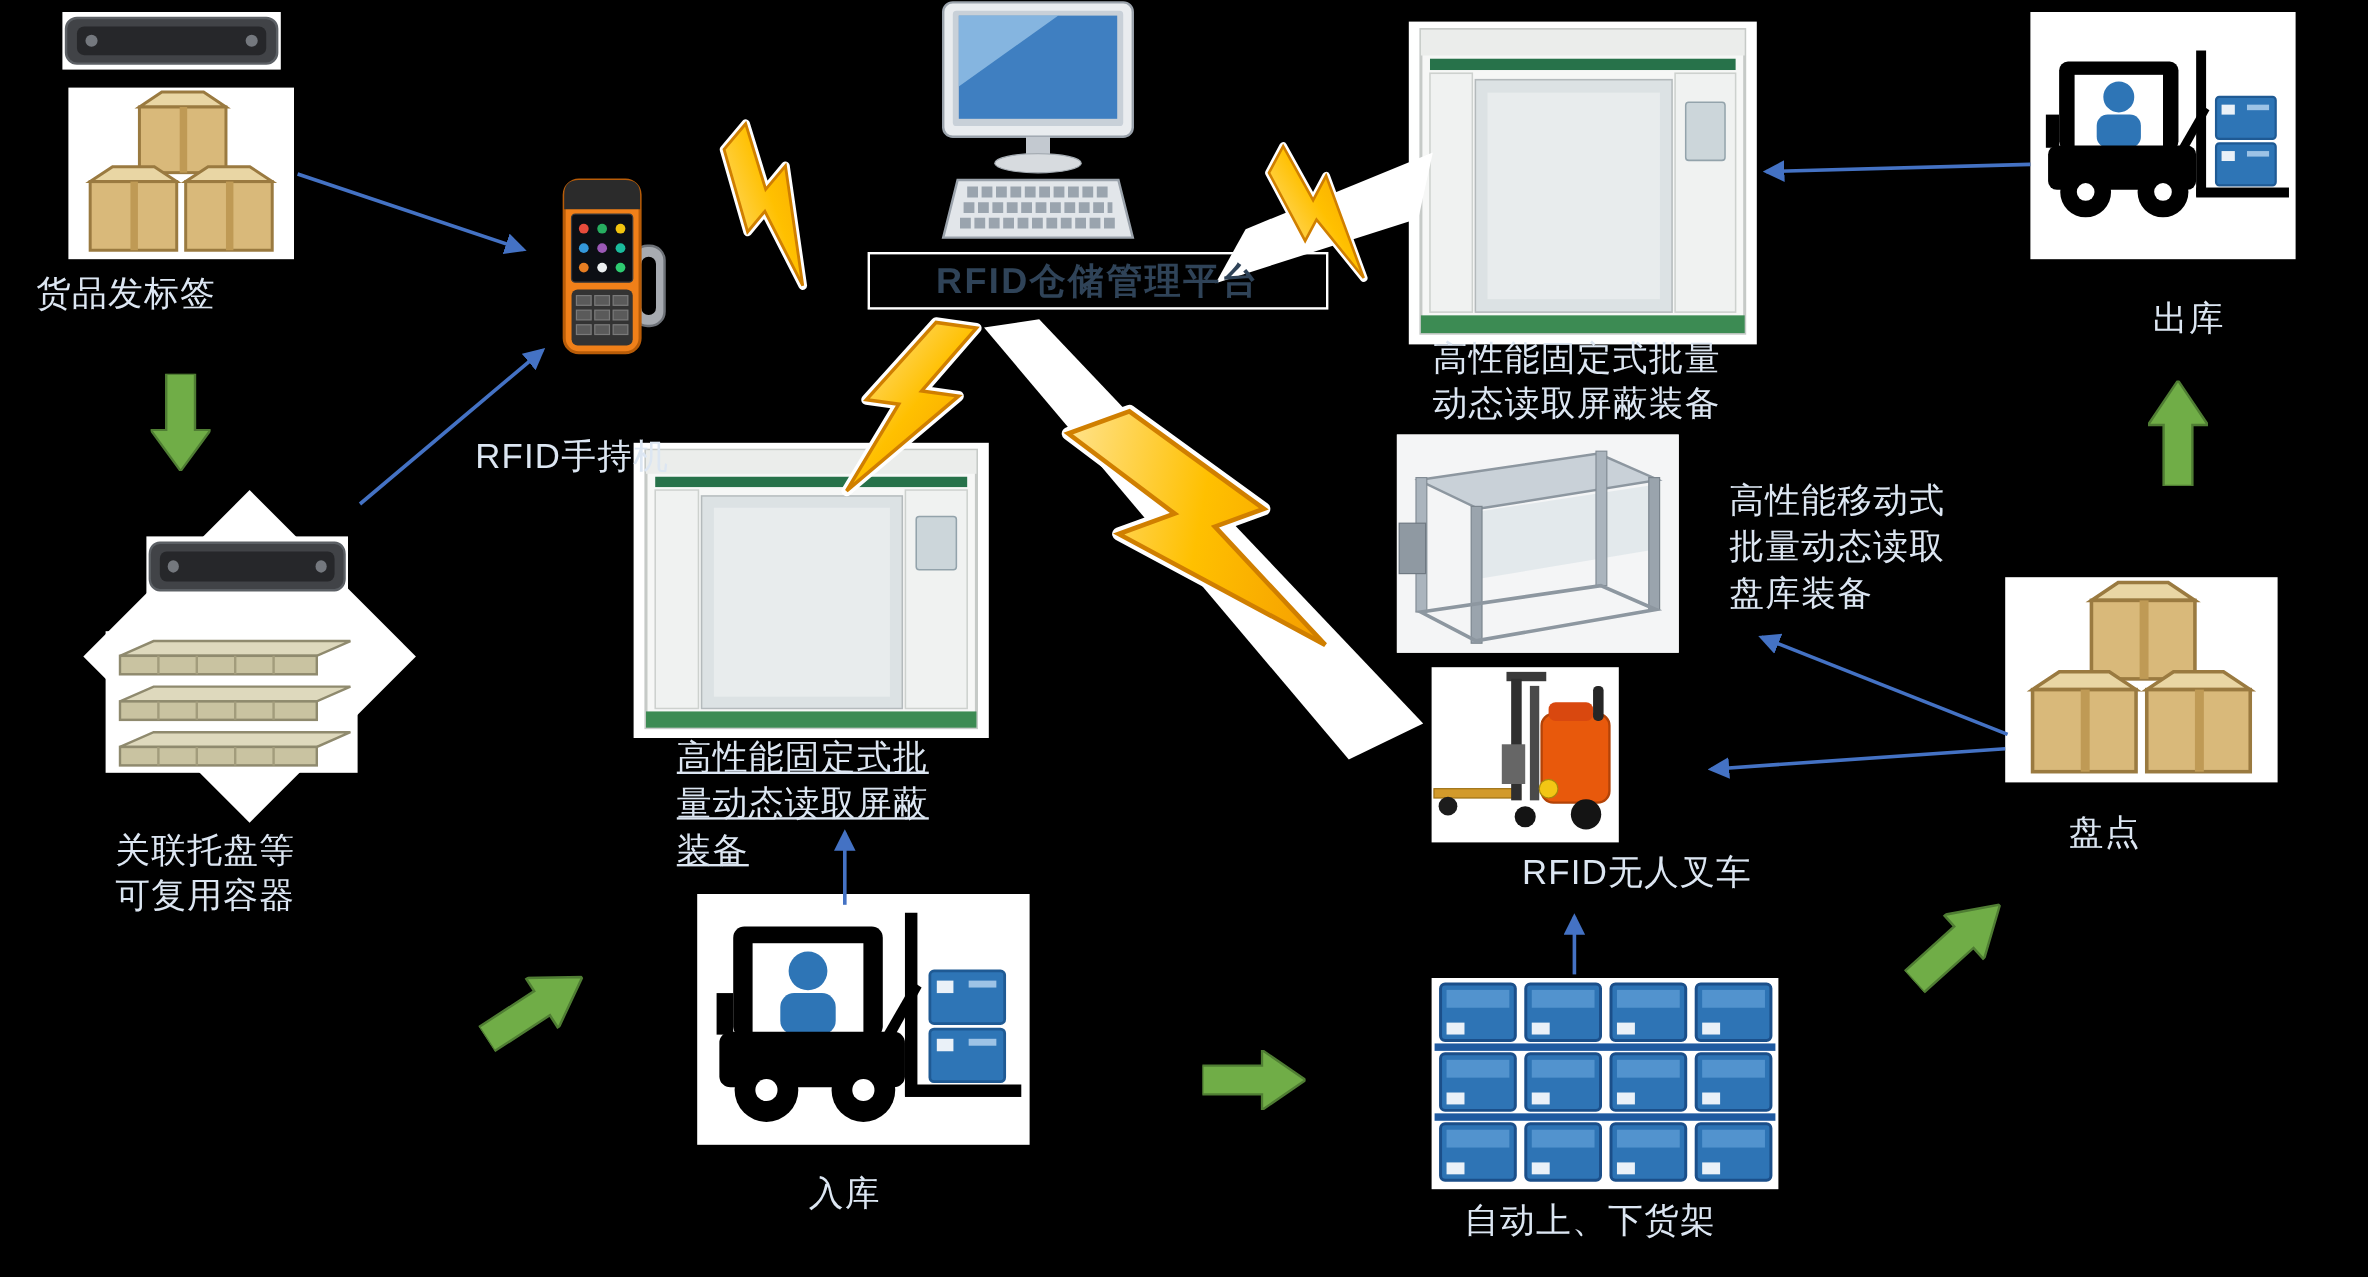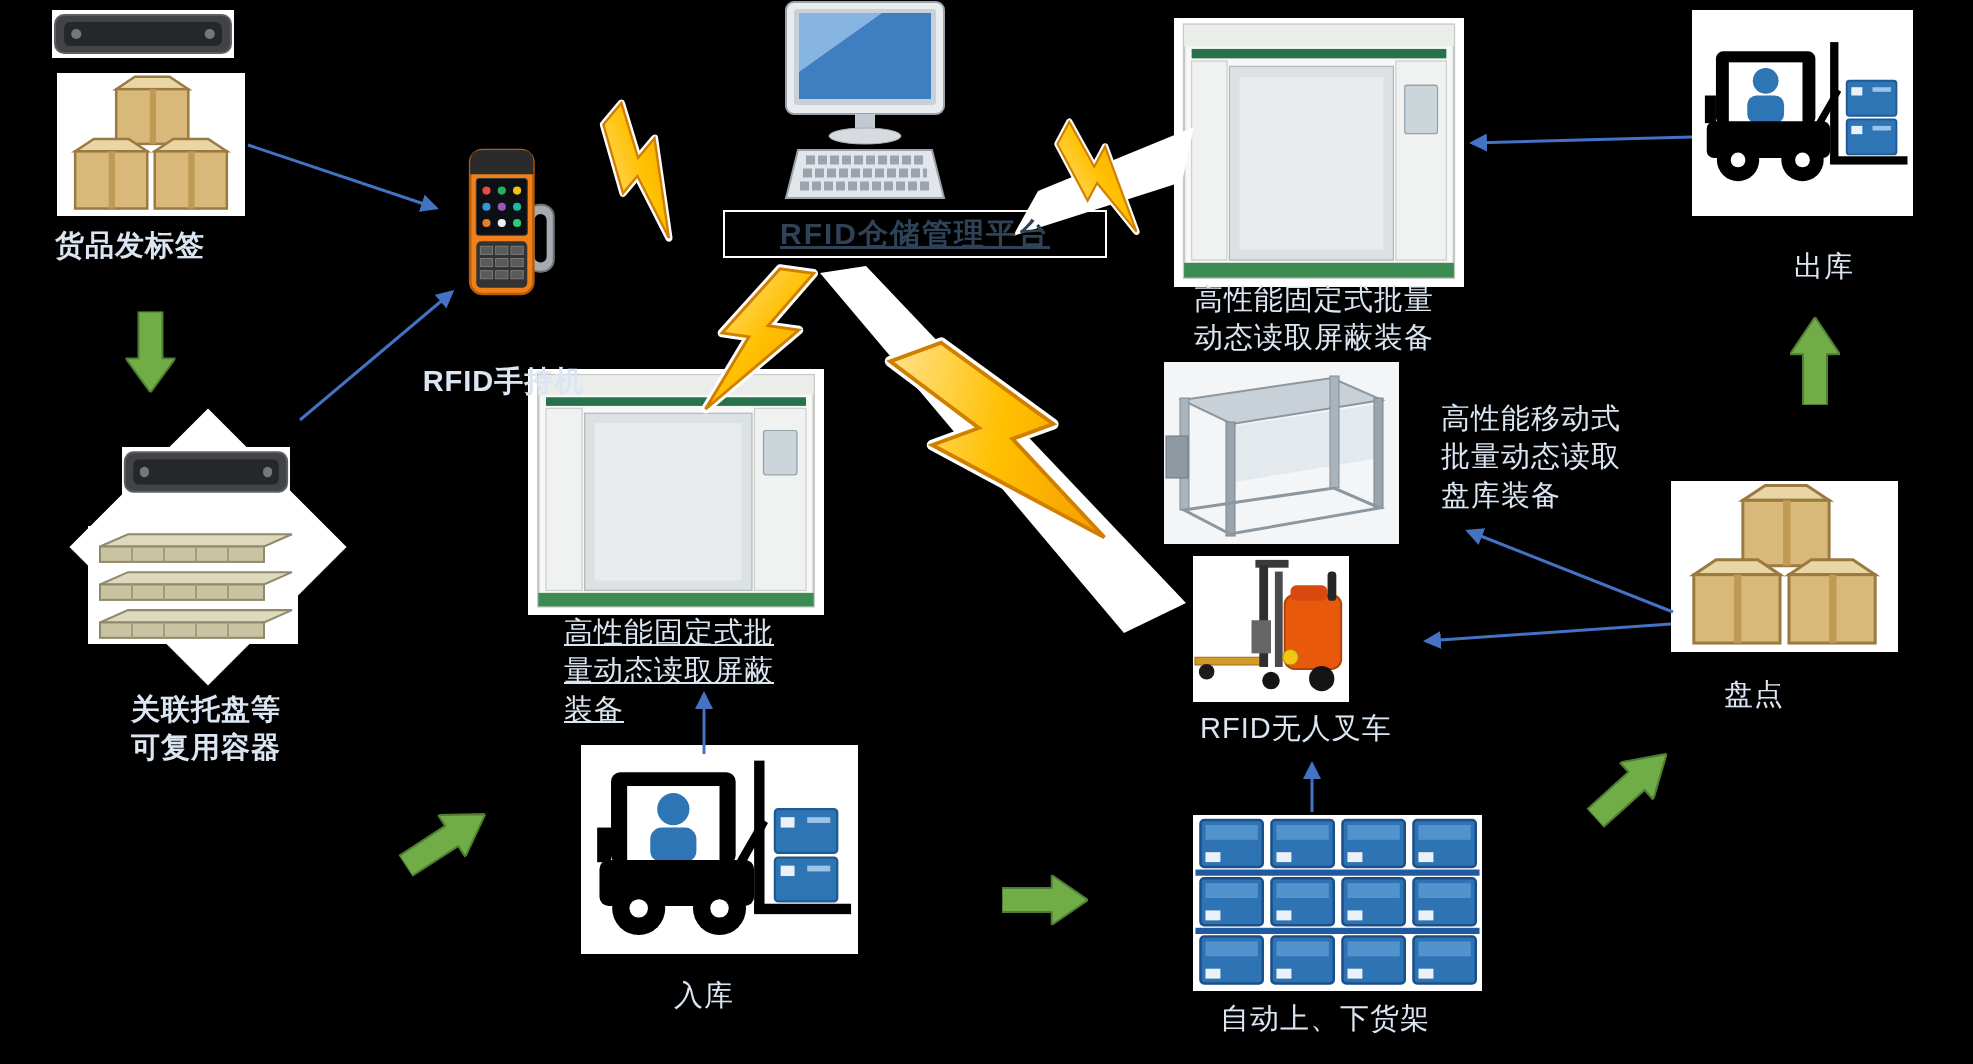"货品发标签" .label.center { font-weight: bold -> none; text-align: center -> none }
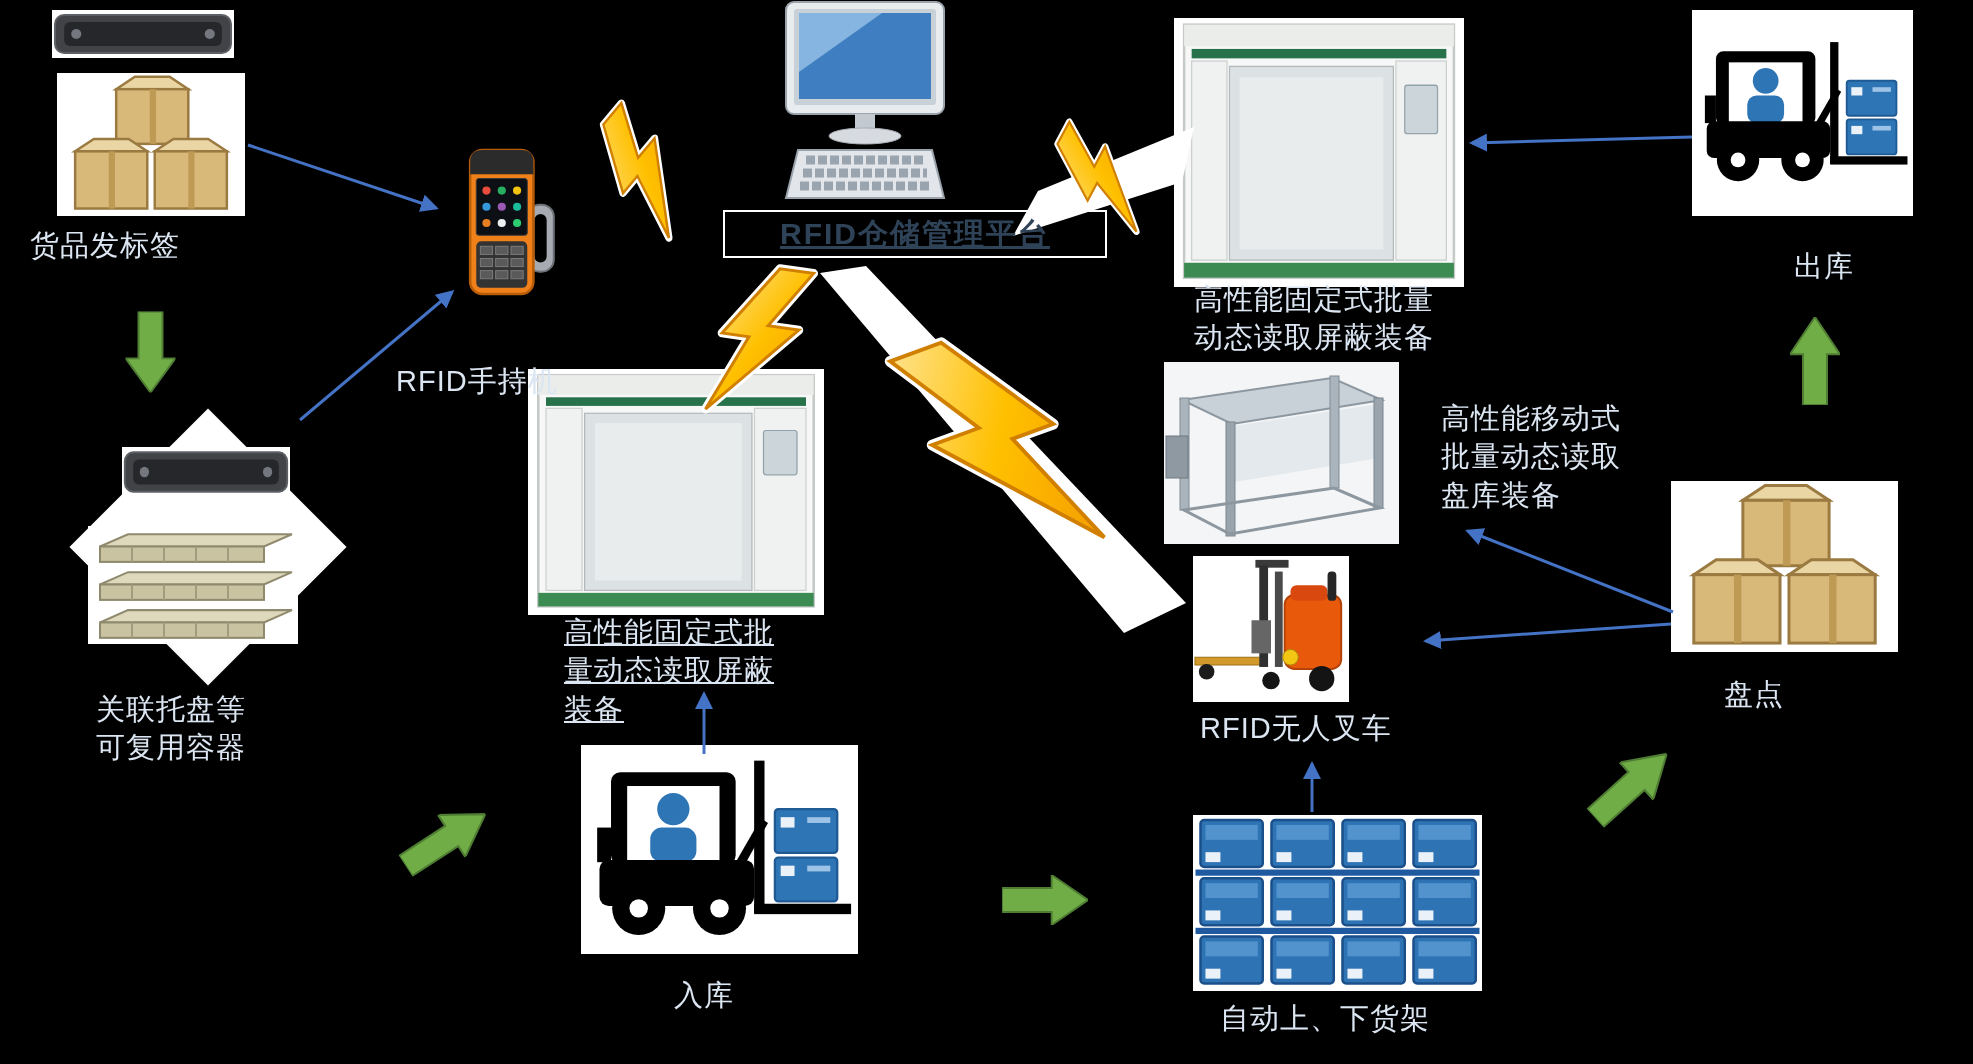"RFID仓储管理平台" .title-box { text-decoration: underline -> none }
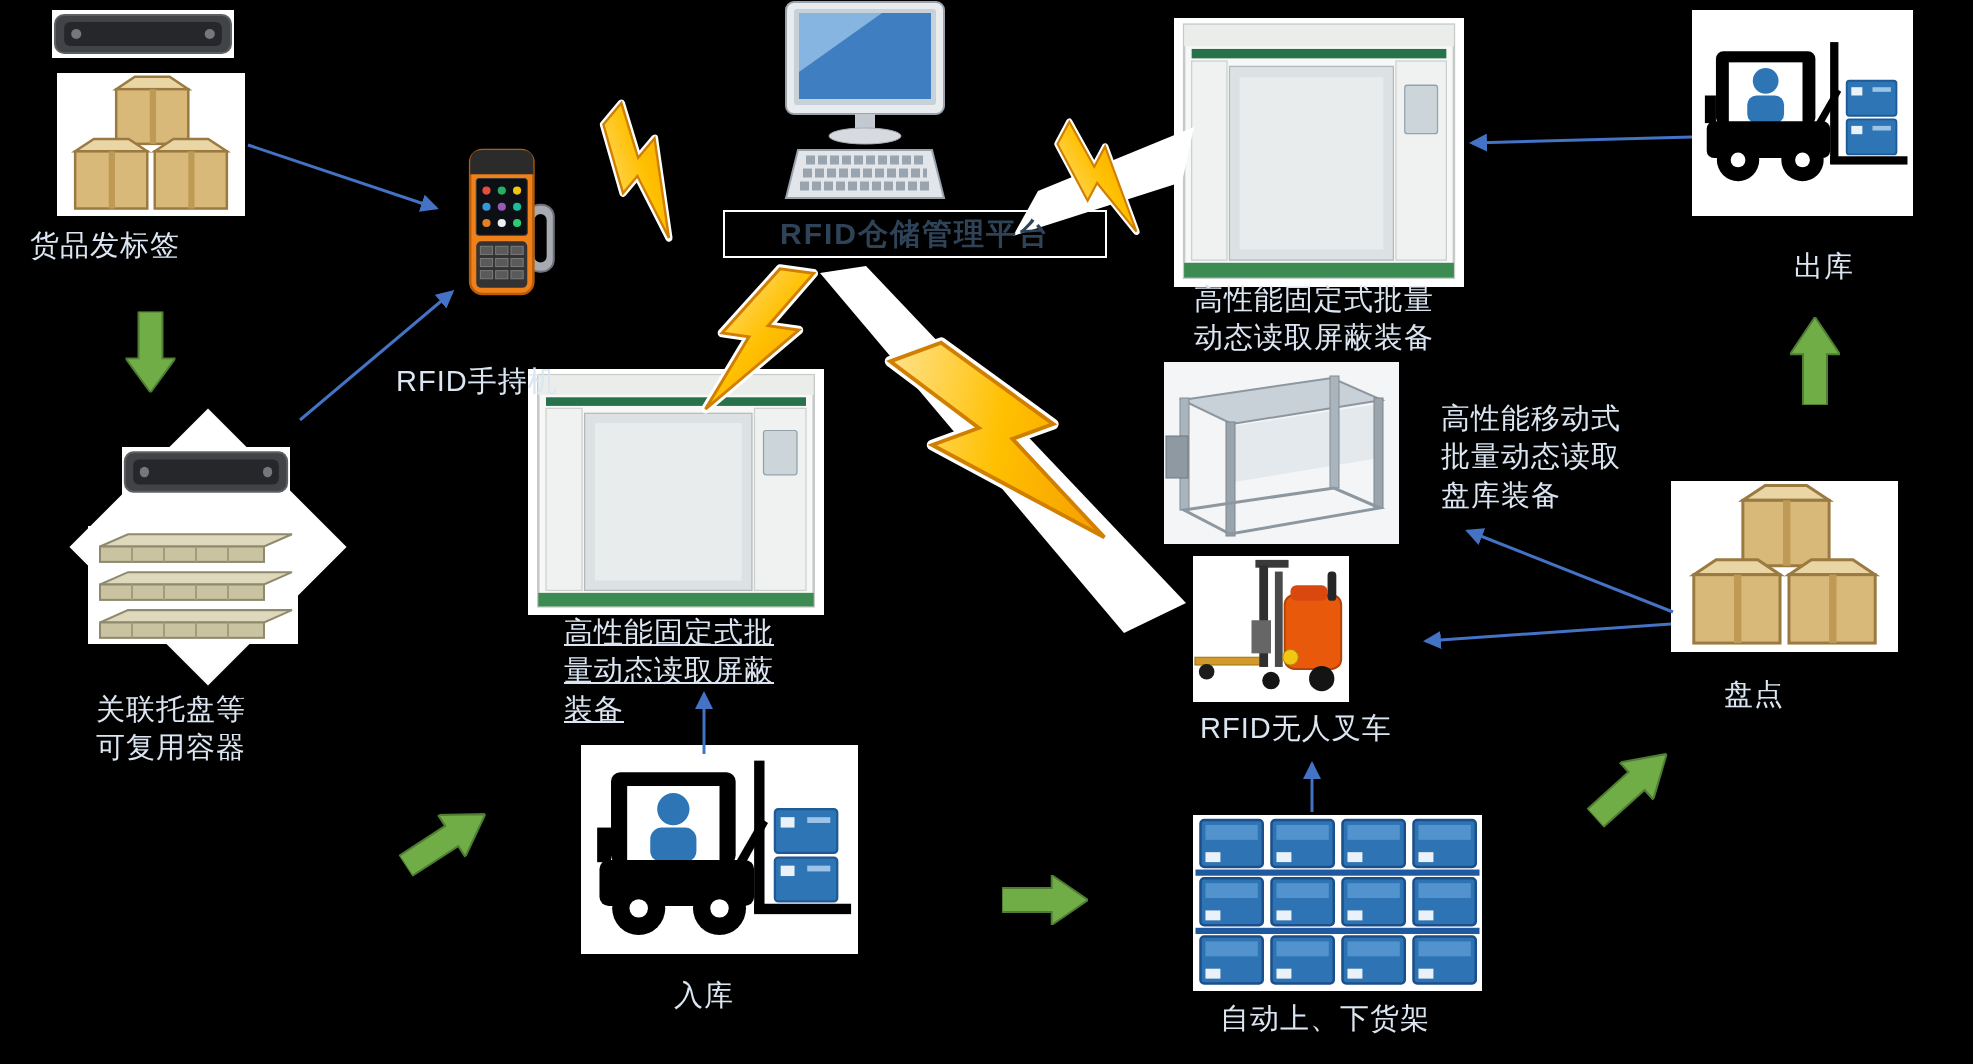"RFID无人叉车" div.label { text-align: none -> right }
